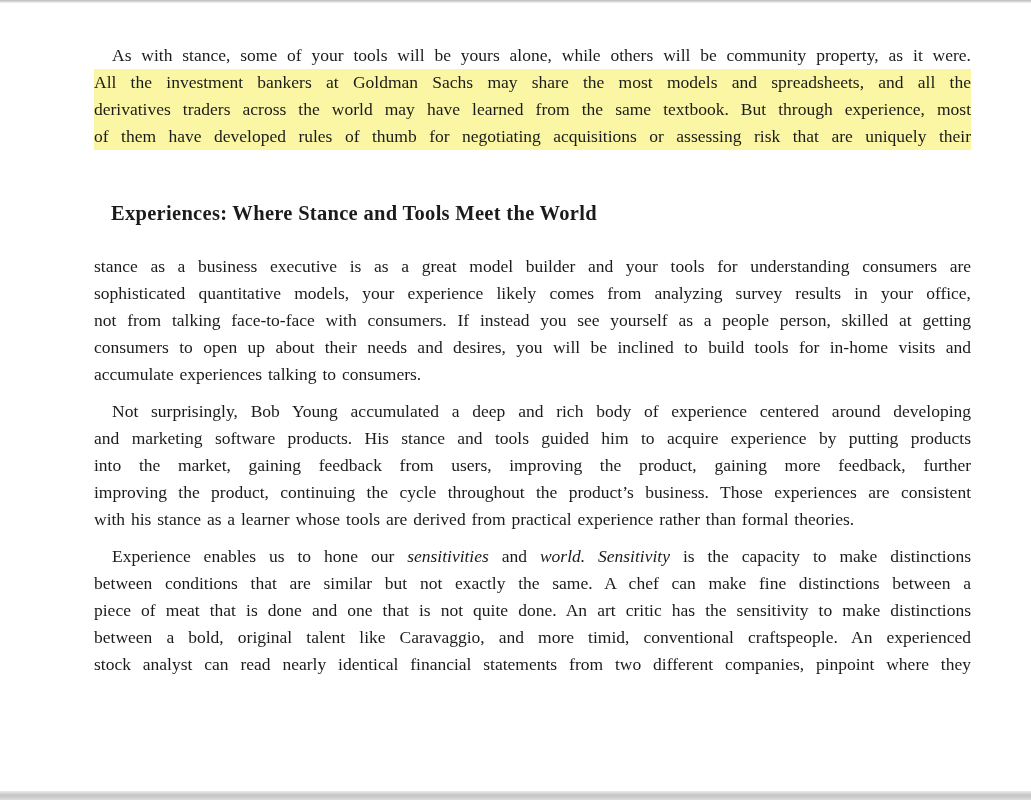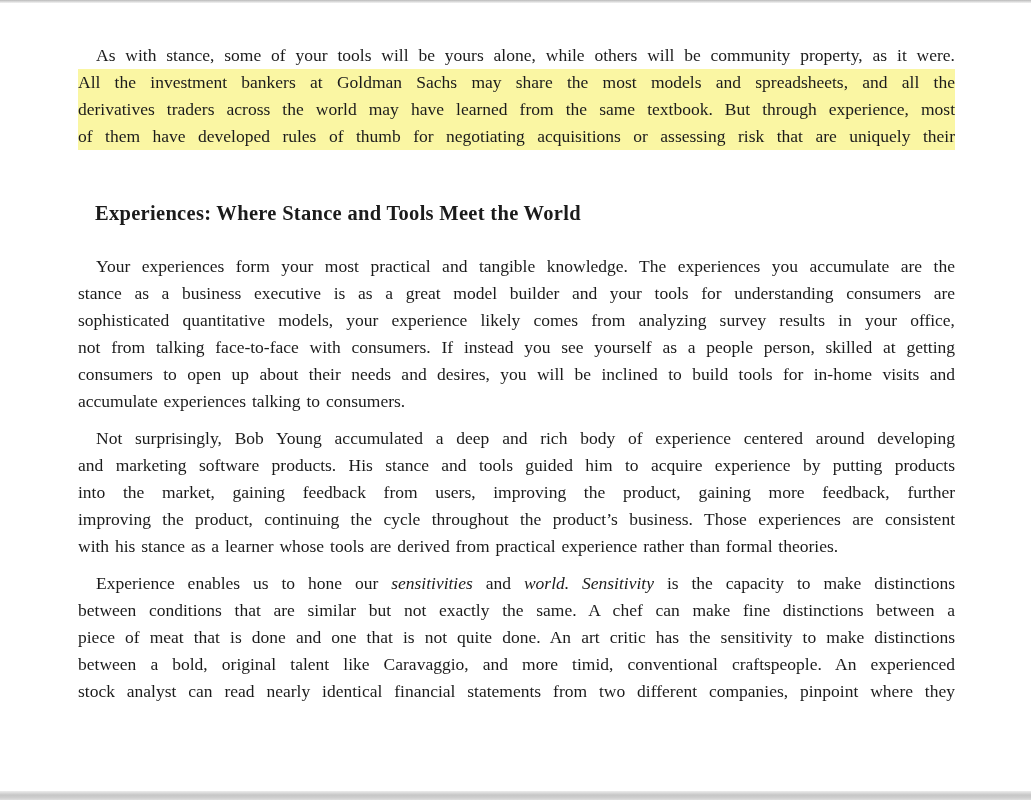"As with stance, some of" .page-text { left: 78px -> 94px }
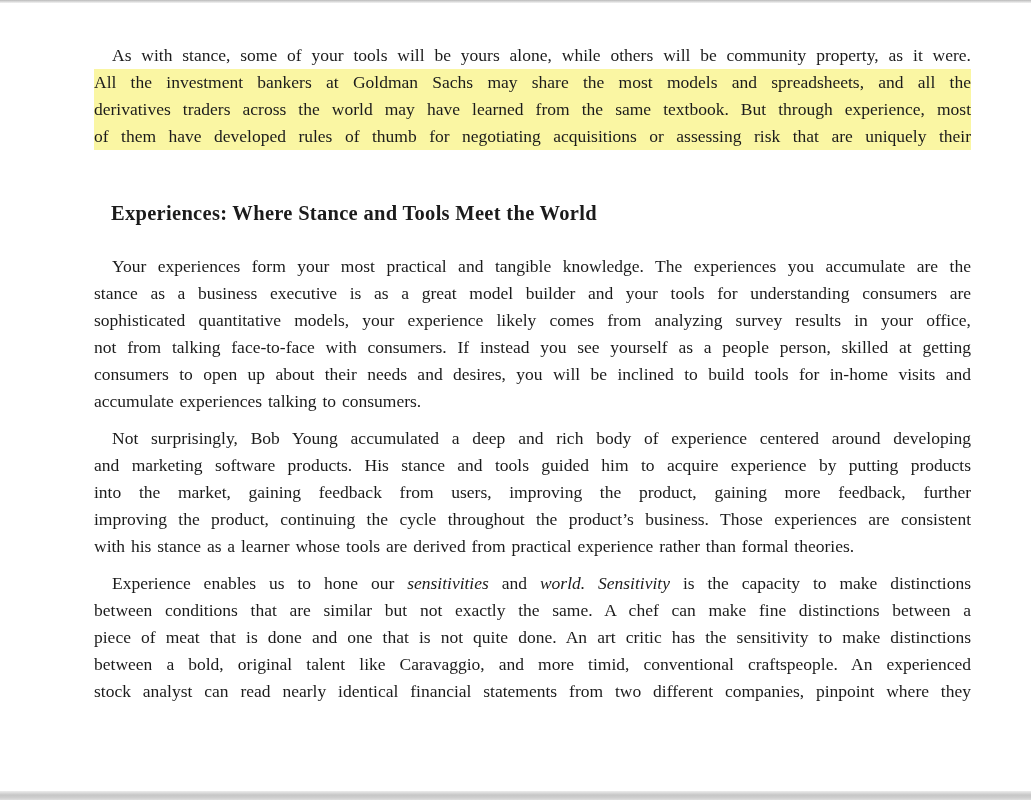"Your experiences form your most" div.line { html: <div><span>Your experiences form your most practical and tangible knowledge. The experiences you accumulate are the</span></div> -> none }
